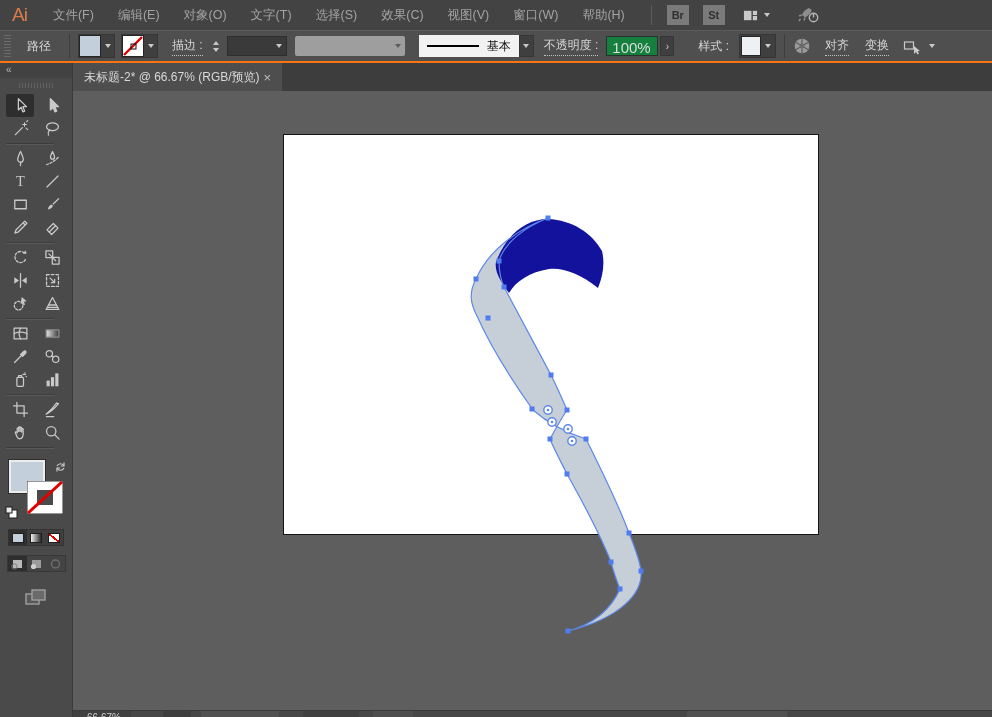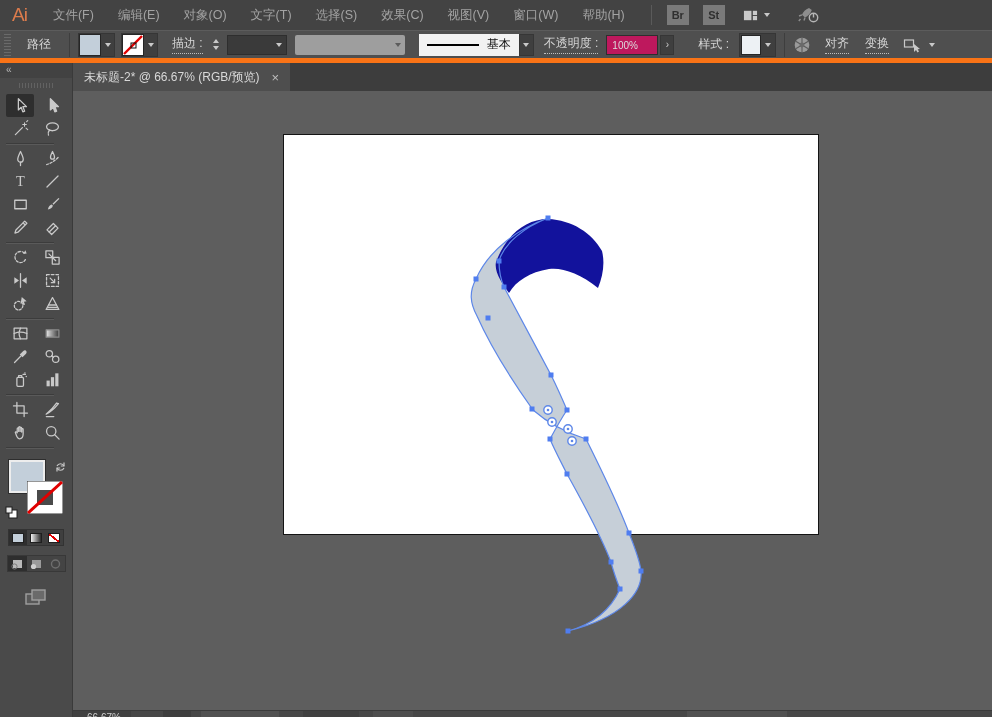"路径" .controlbar { border-bottom: 5px solid #f97316 -> 2px solid #f97316 }
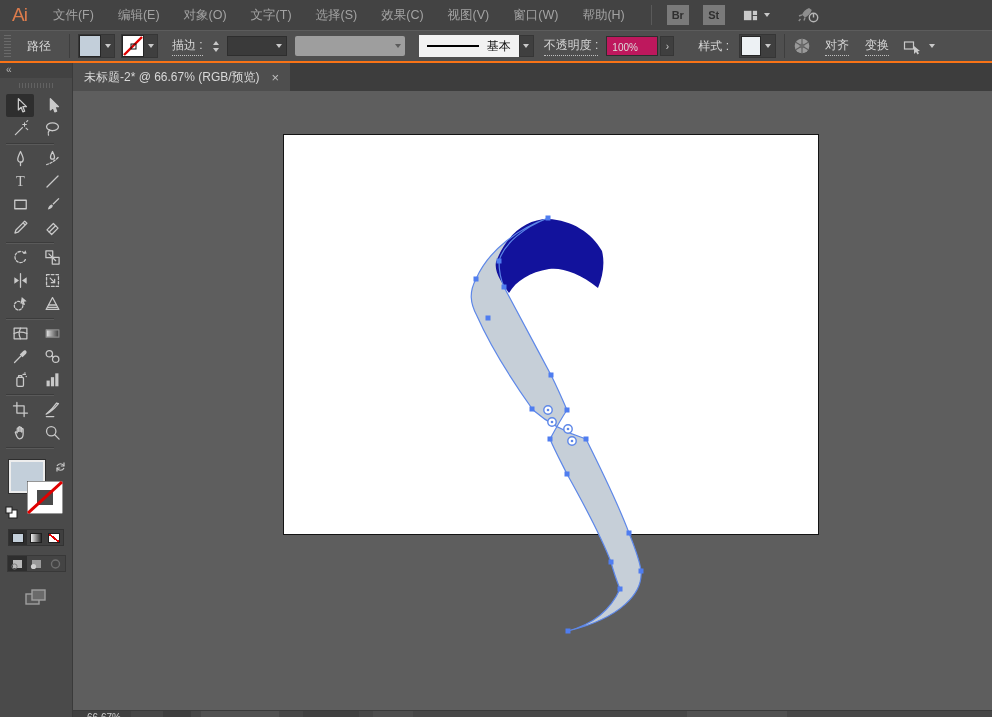"100%" .opacity-input { background: #be185d -> #15803d; font-size: 10px -> 15px }
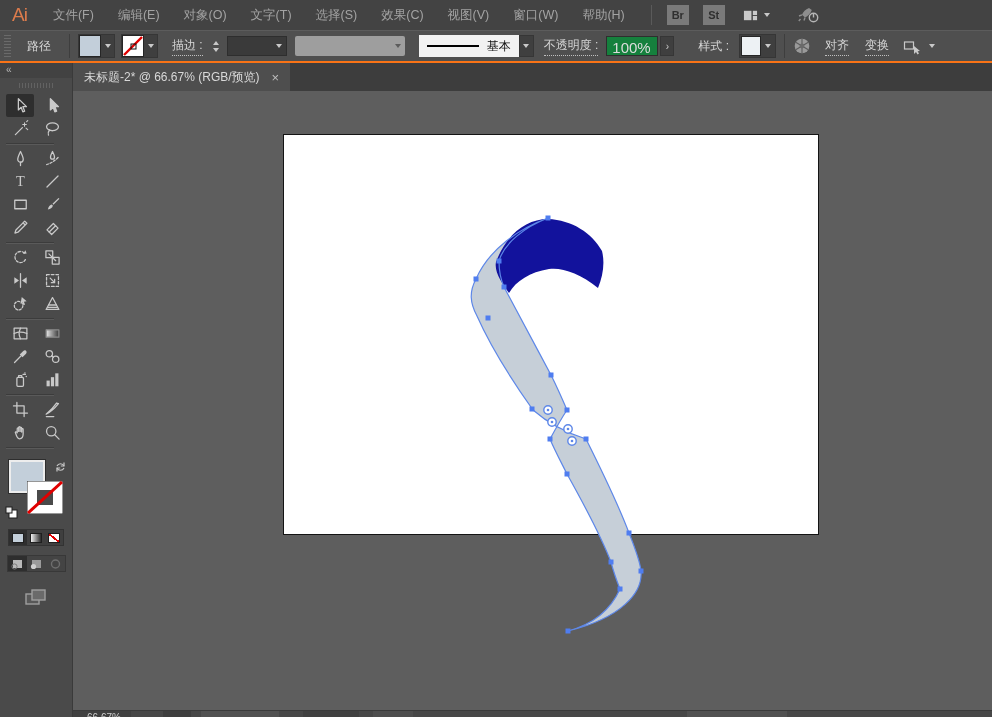"未标题-2* @ 66.67% (RGB/预览)" .tab { gap: 12px -> 4px }
